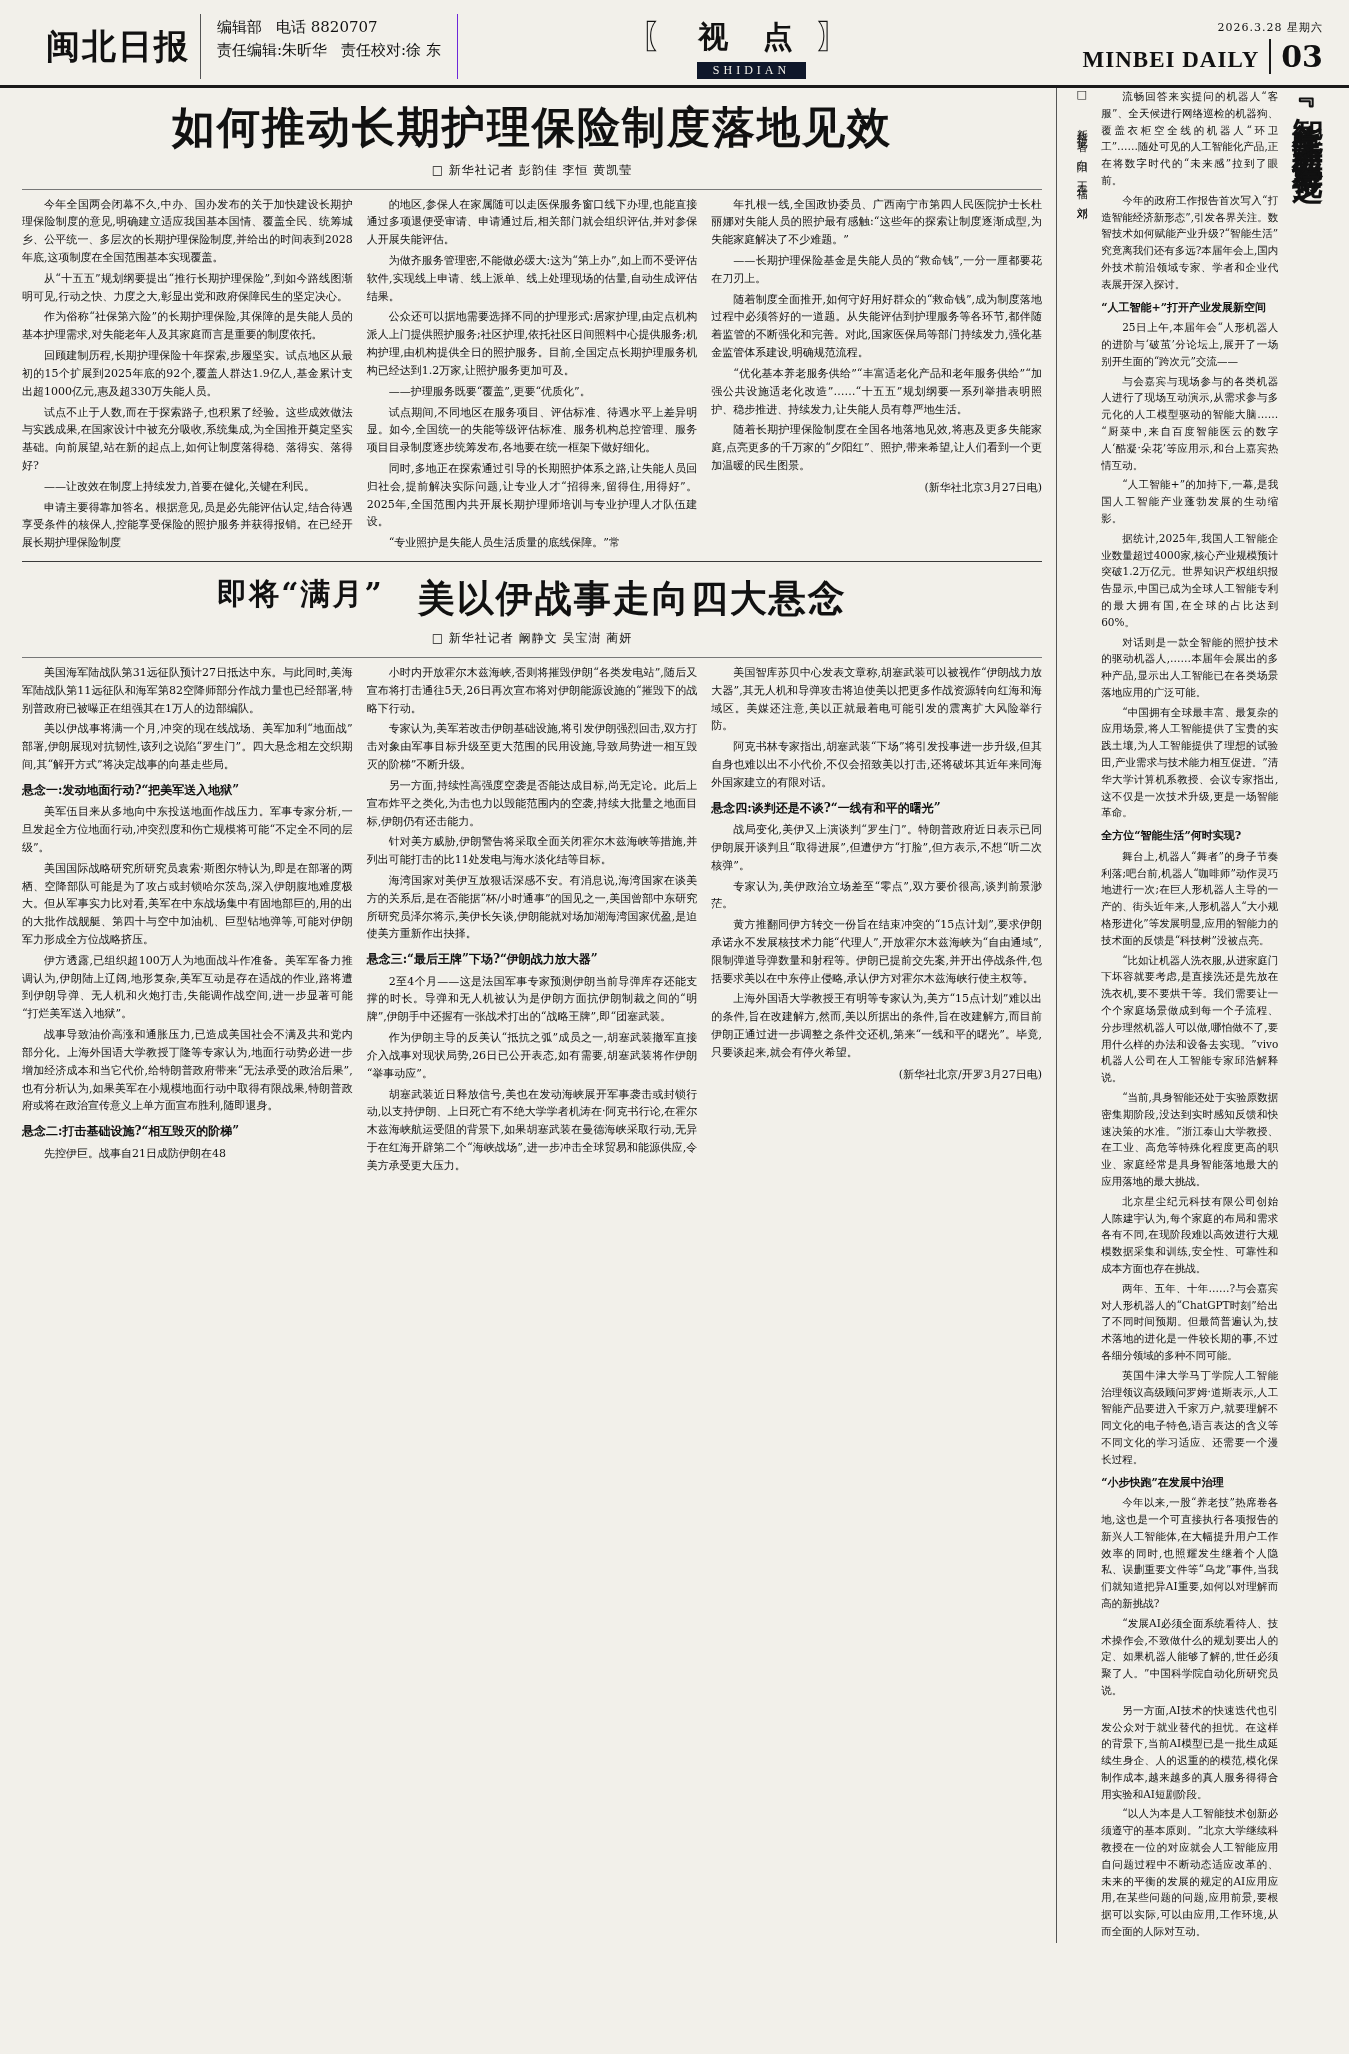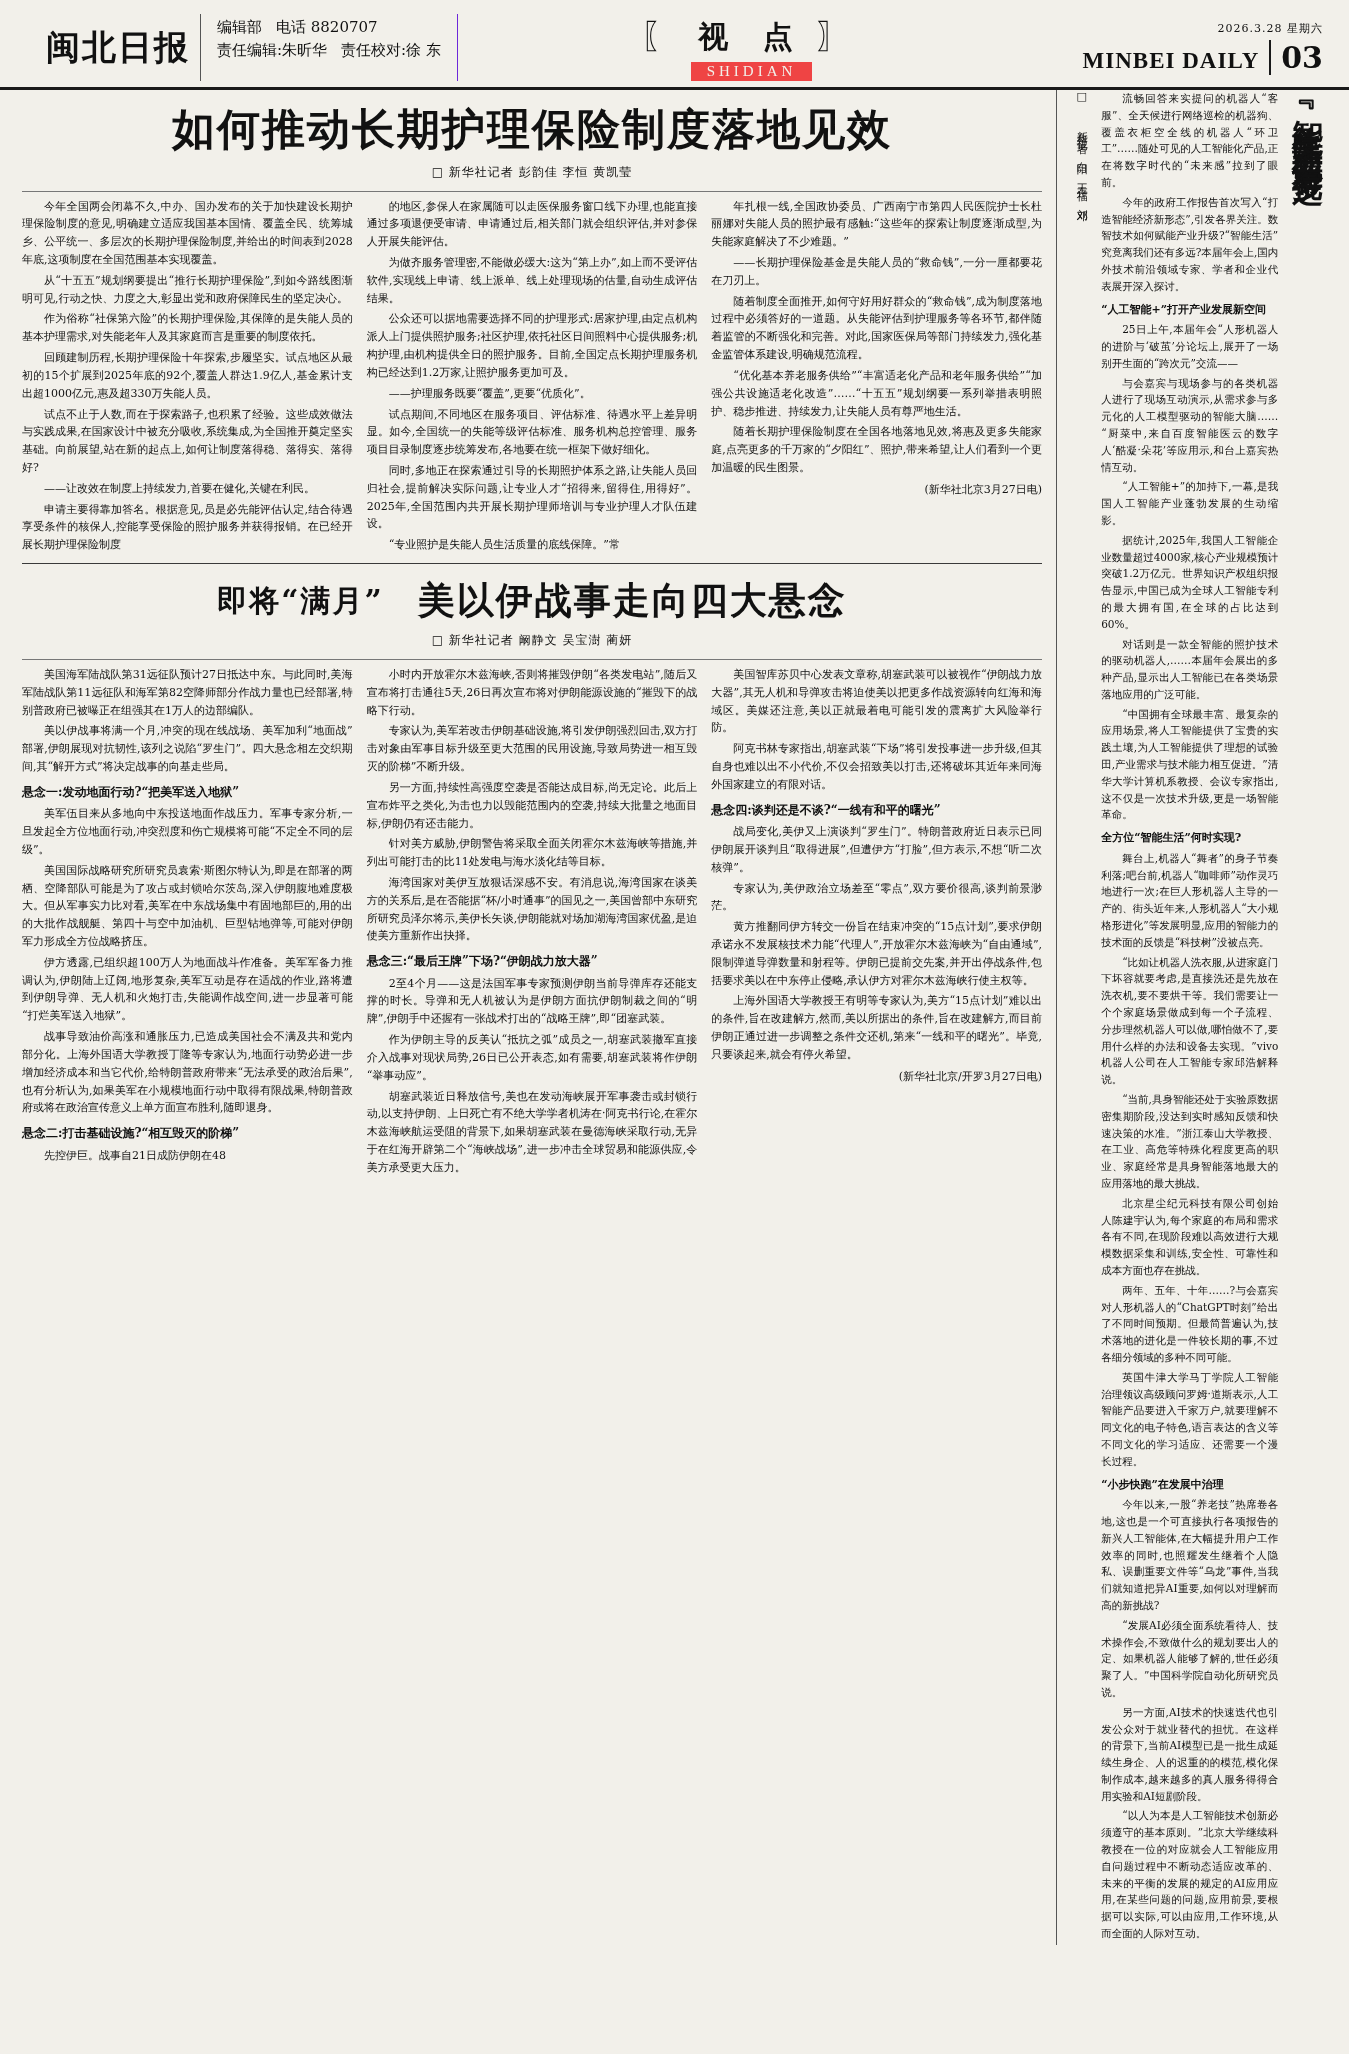"SHIDIAN" .mh-sub { background: #ef4444 -> #0f172a; font-size: 15px -> 12px }
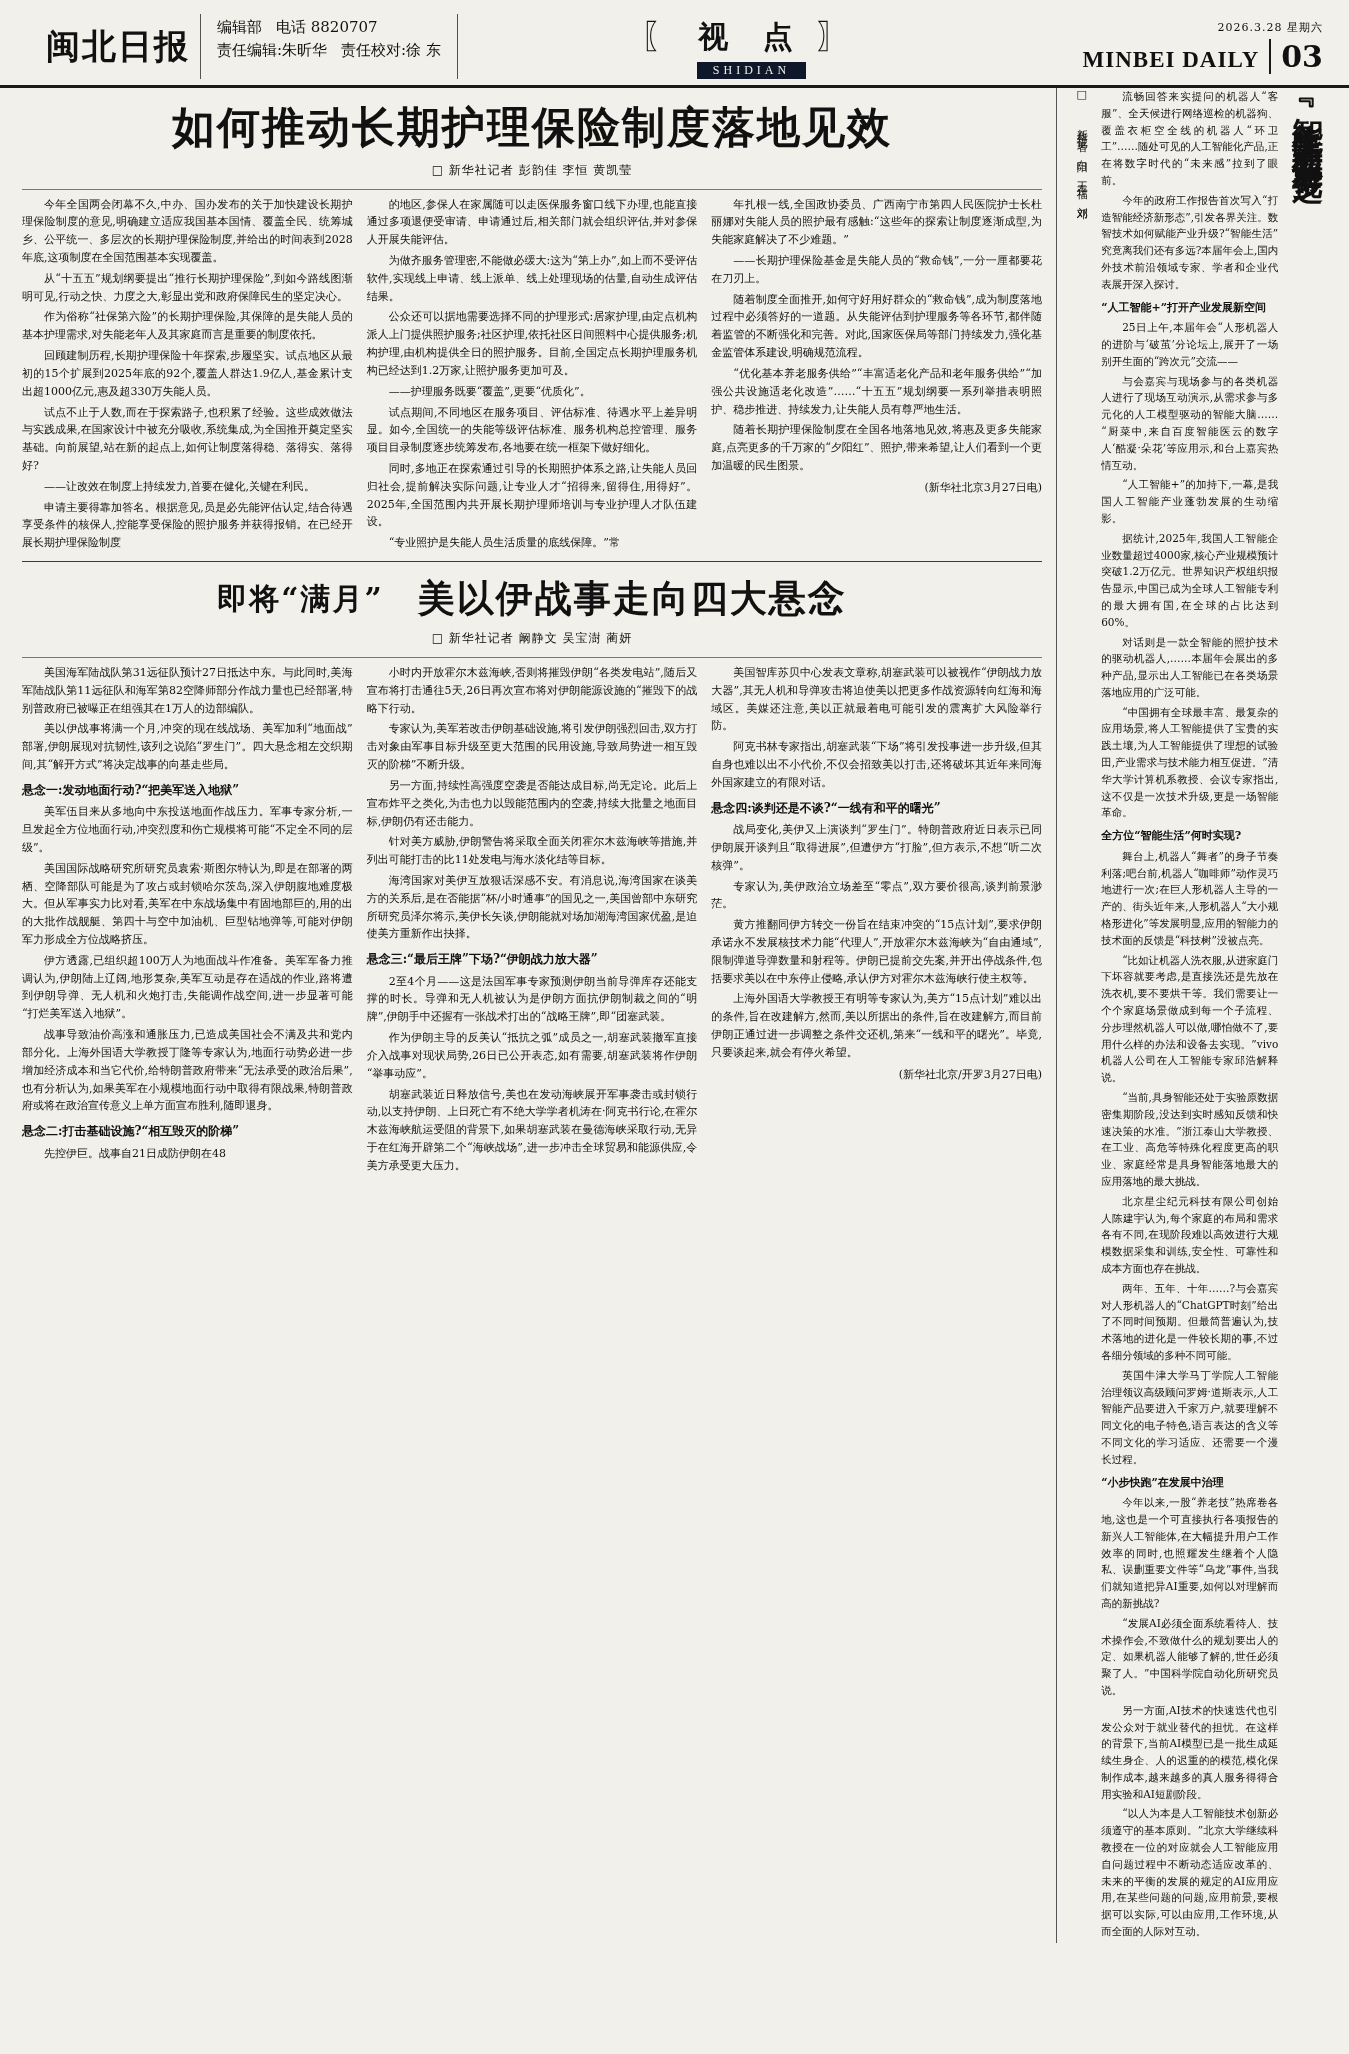"即将“满月”" .headline2-wrap { align-items: center -> flex-start }
